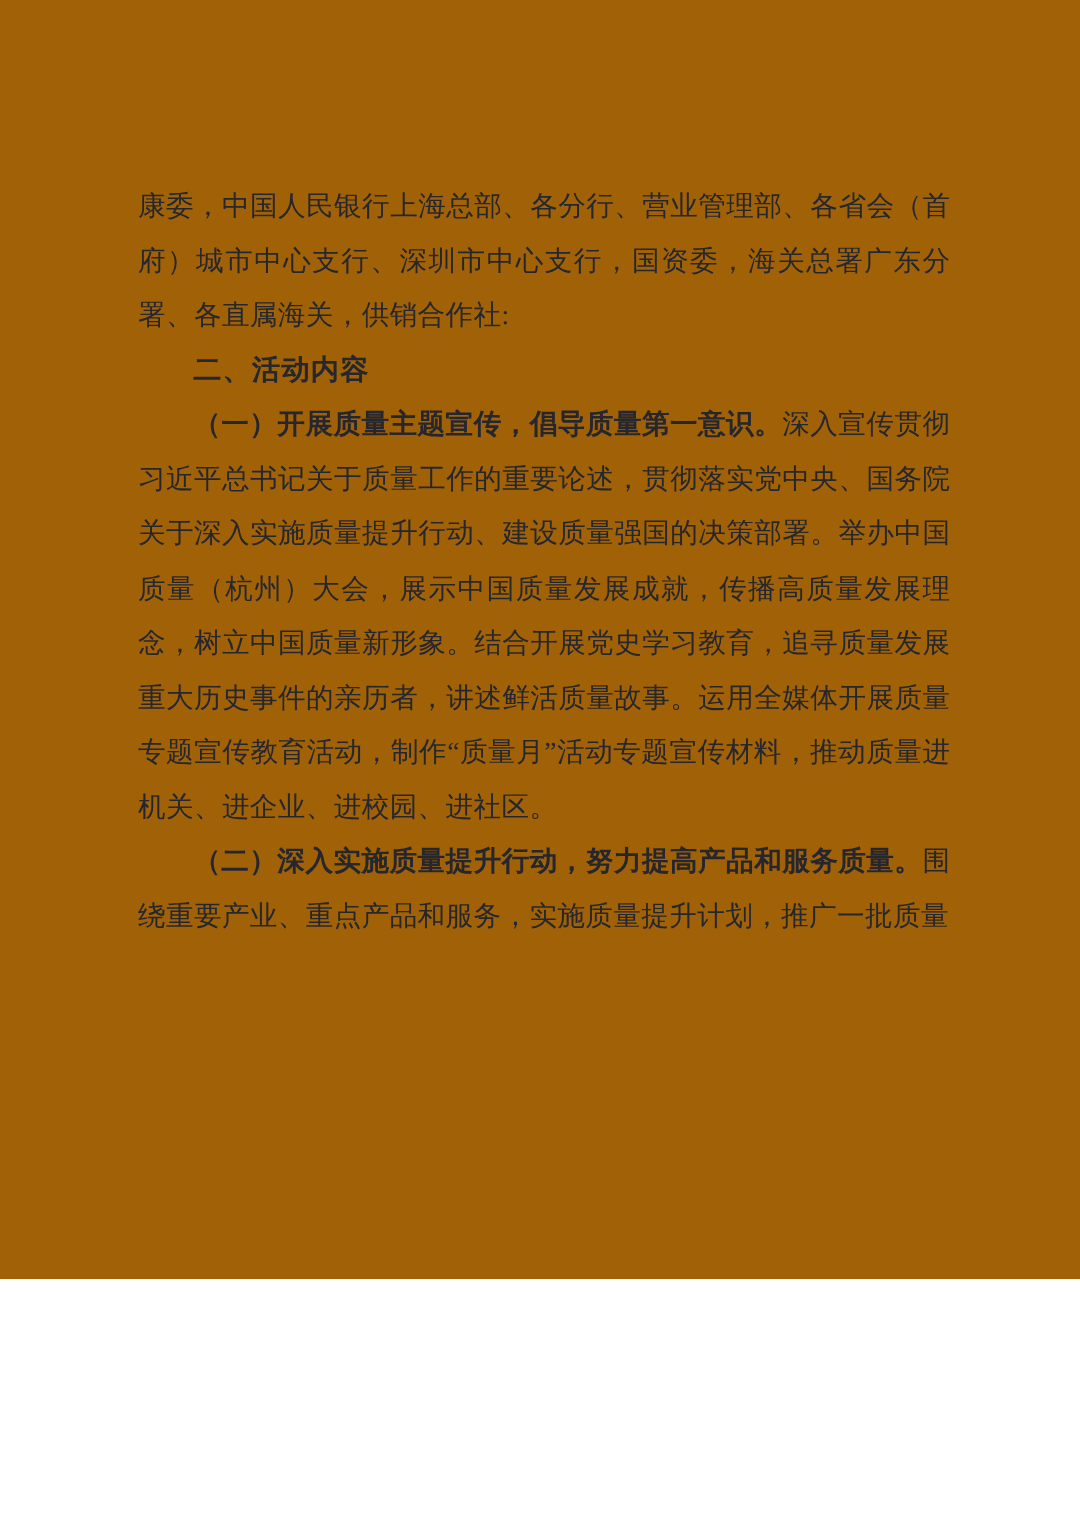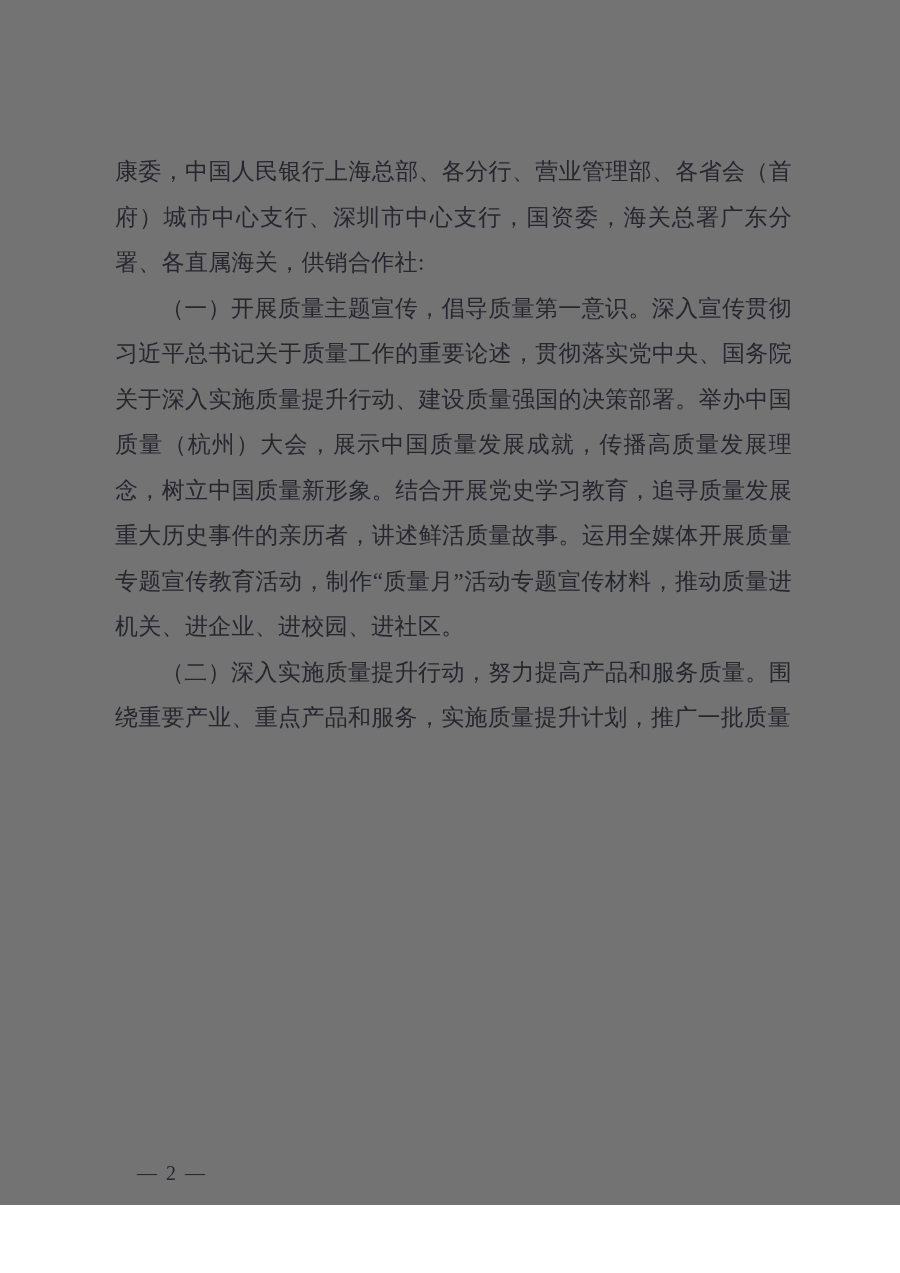"康委，中国人民银行上海总部、各分行、营业管理部、各省会（首府）城市中心支行、深圳" .page { background: #737373 -> #a16207; height: 1205px -> 1066px }
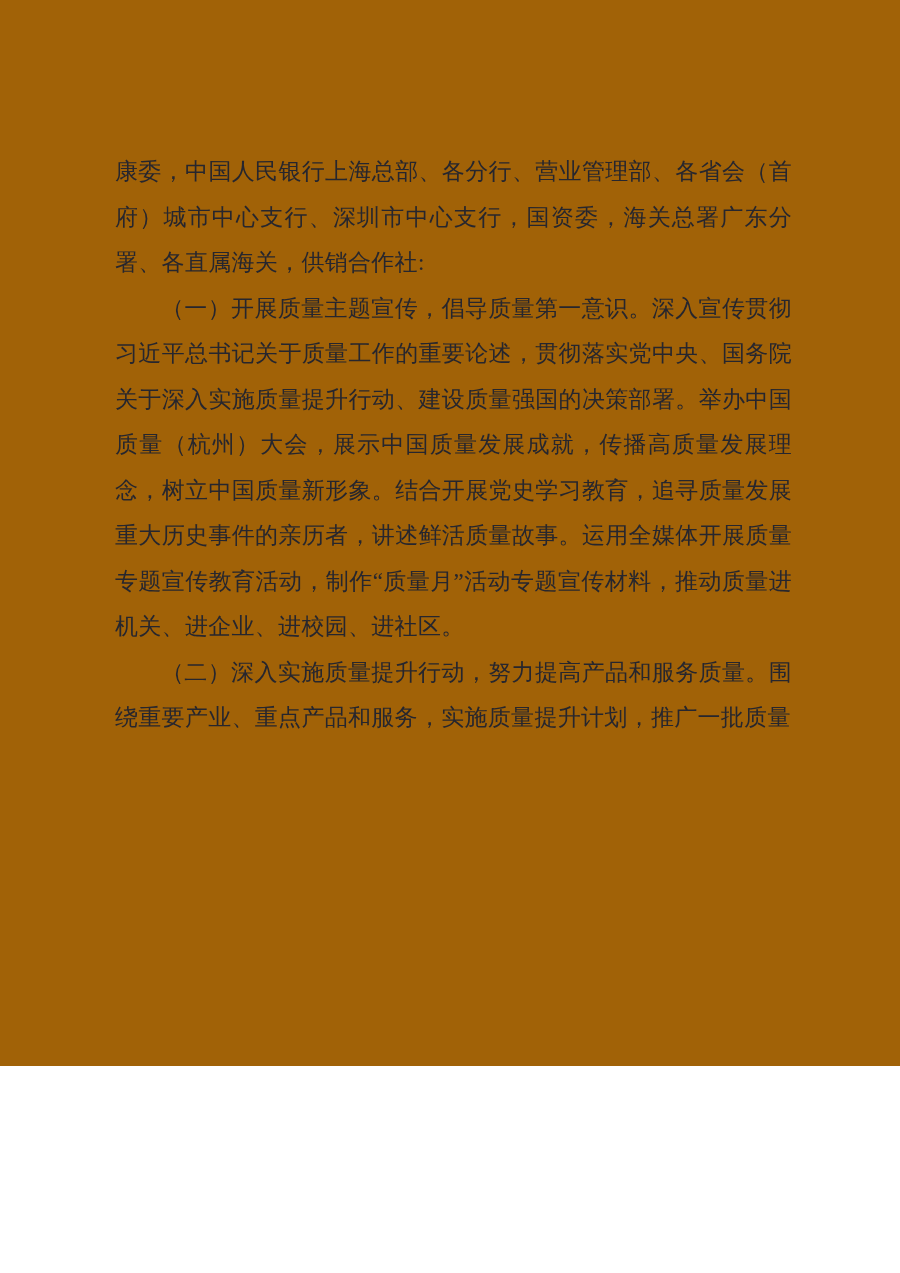"二、活动内容" p.heading { html: none -> <p>二、活动内容</p> }
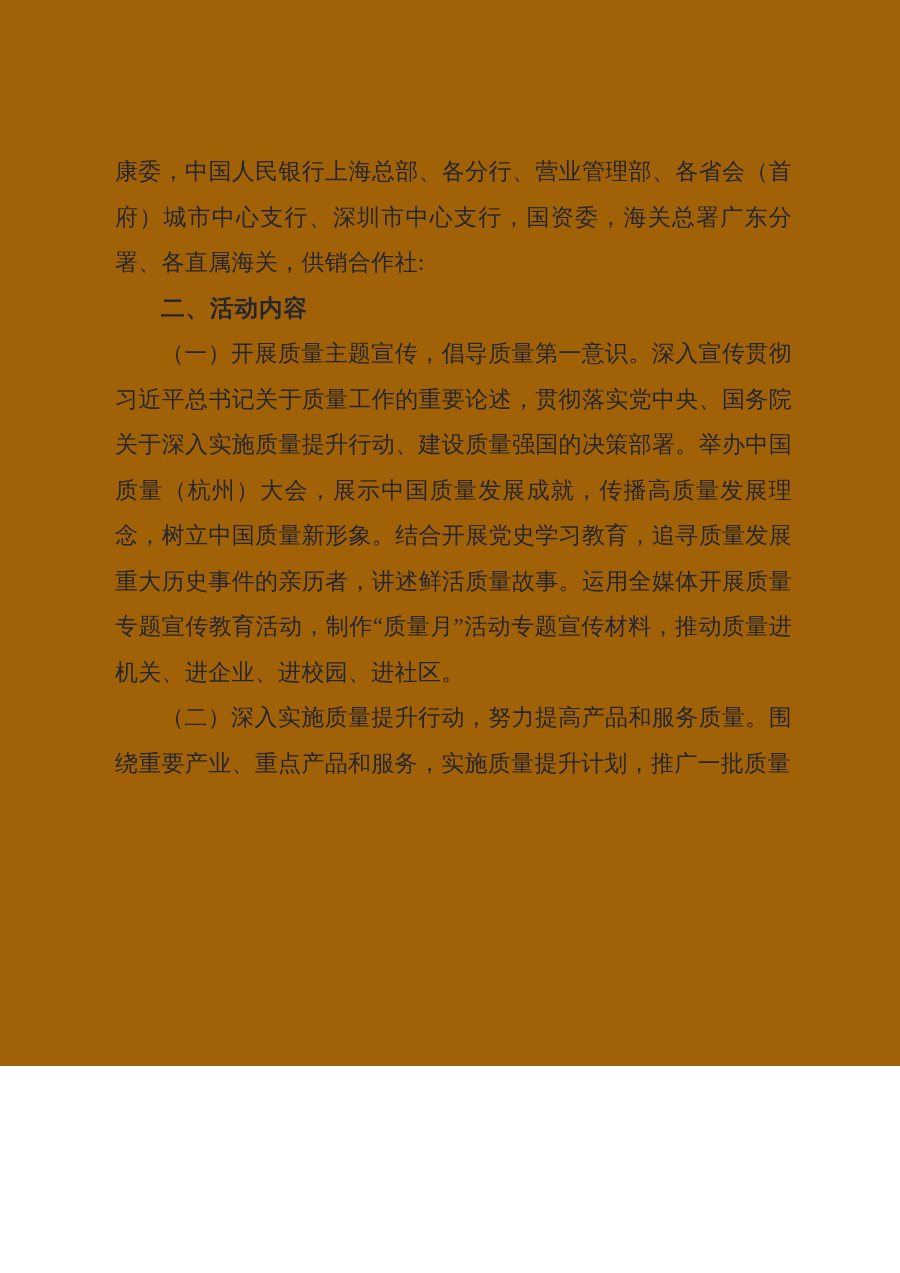"（一）开展质量主题宣传，倡导质量第一意识。" .lead { font-weight: normal -> bold }
